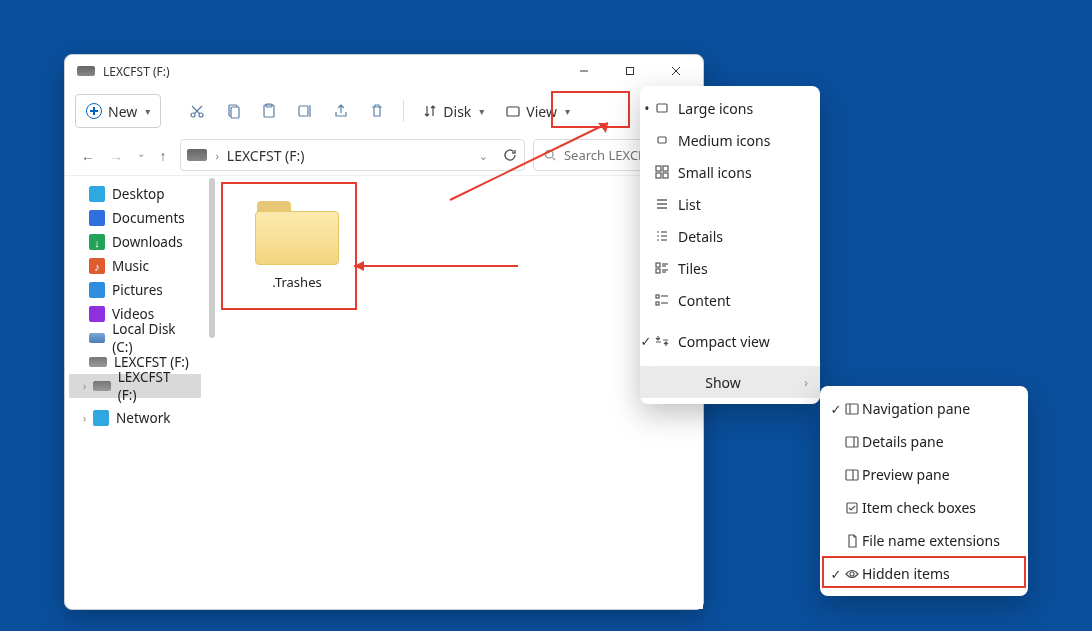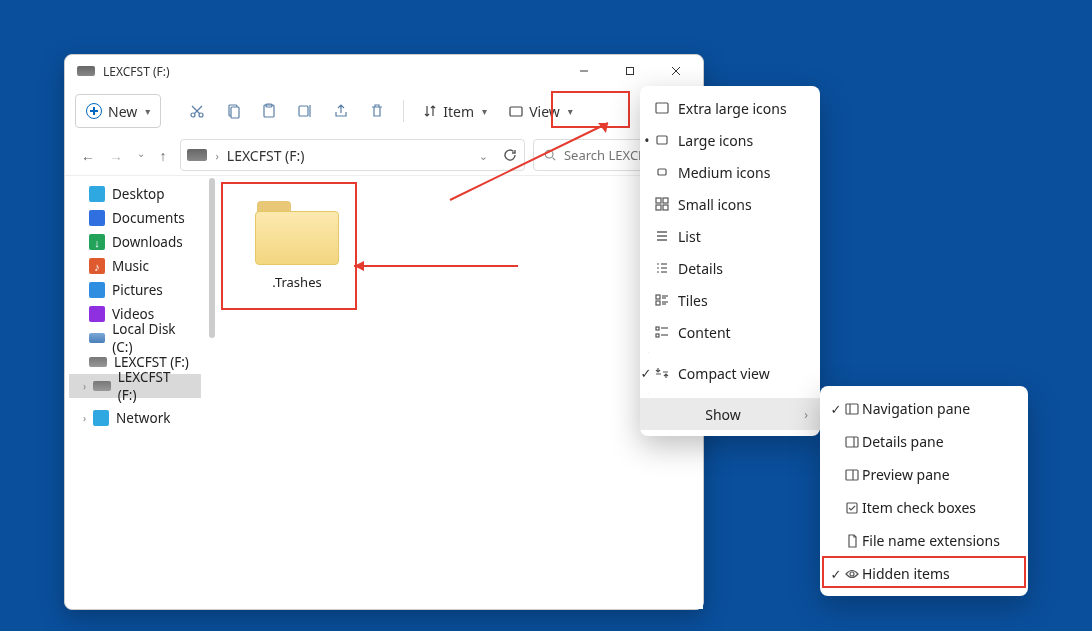"Item" span { text: Item -> Disk }
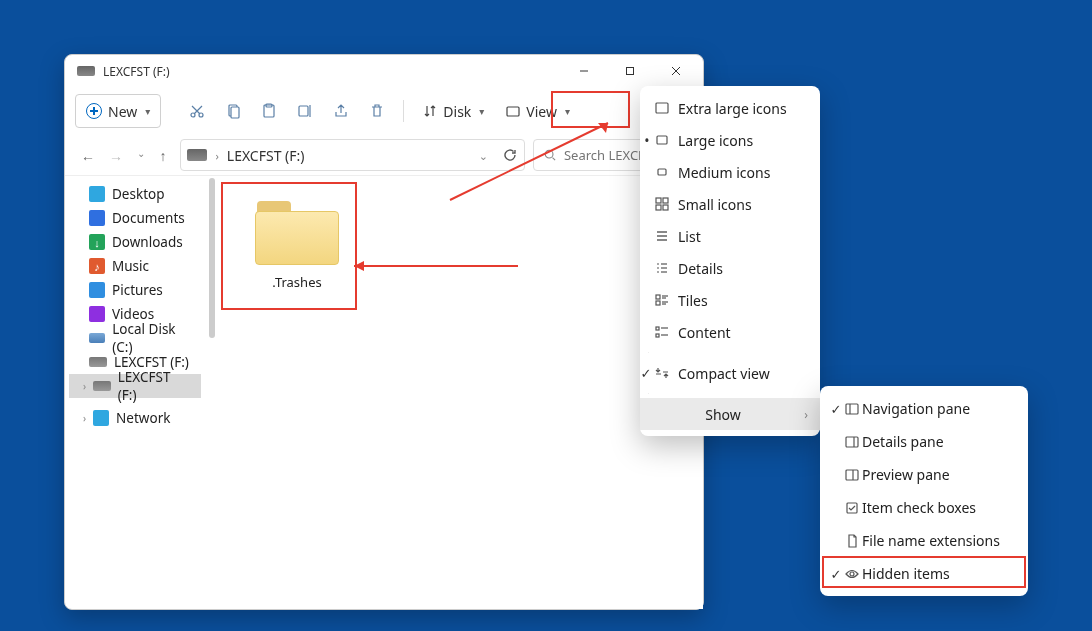"Extra large icons" div.mi { html: <div> <span> <svg> <rect></rect> </svg> </span> <span>Extra large icons</span> </div> -> none }
